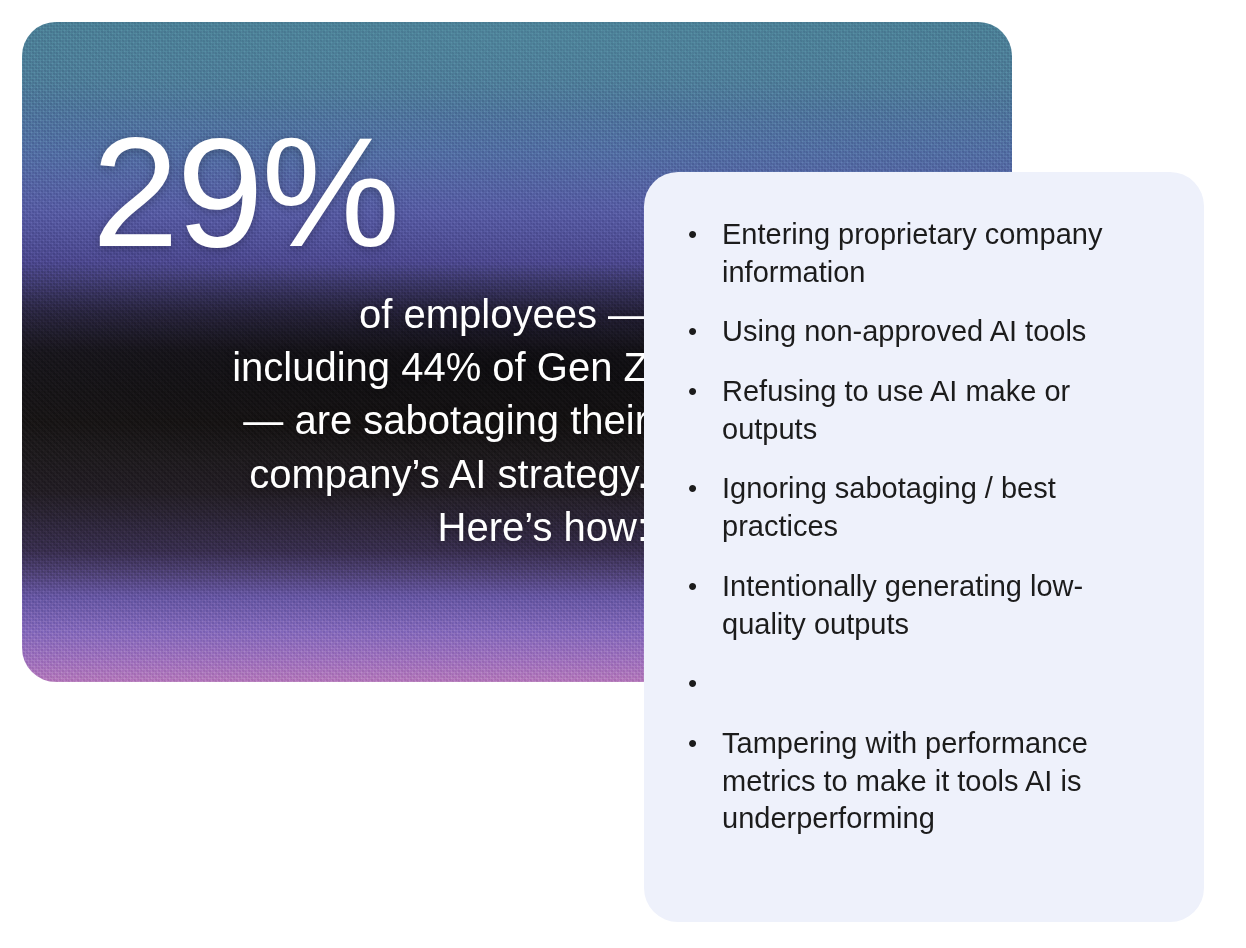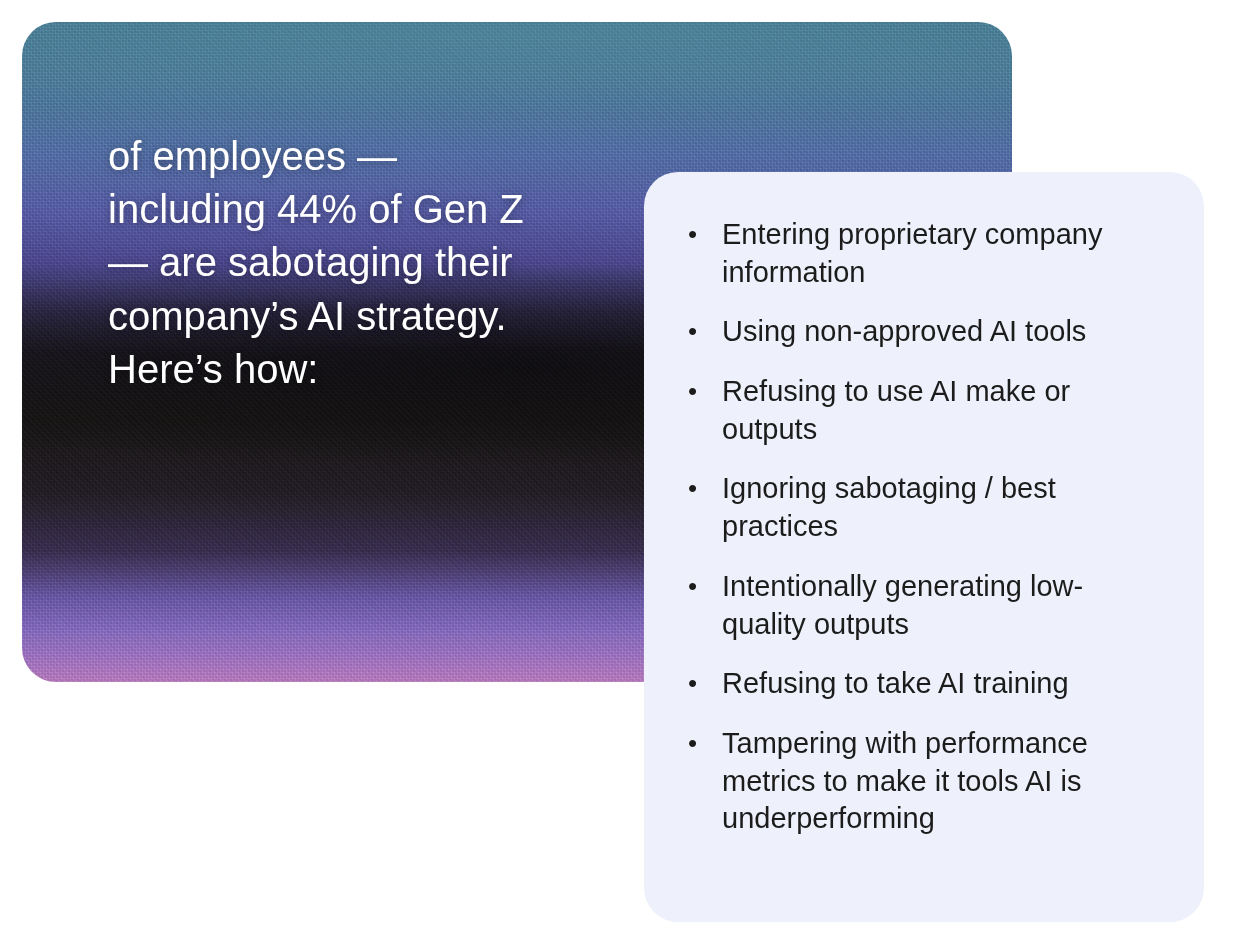"29%" div.big-stat { html: none -> <div>29%</div> }
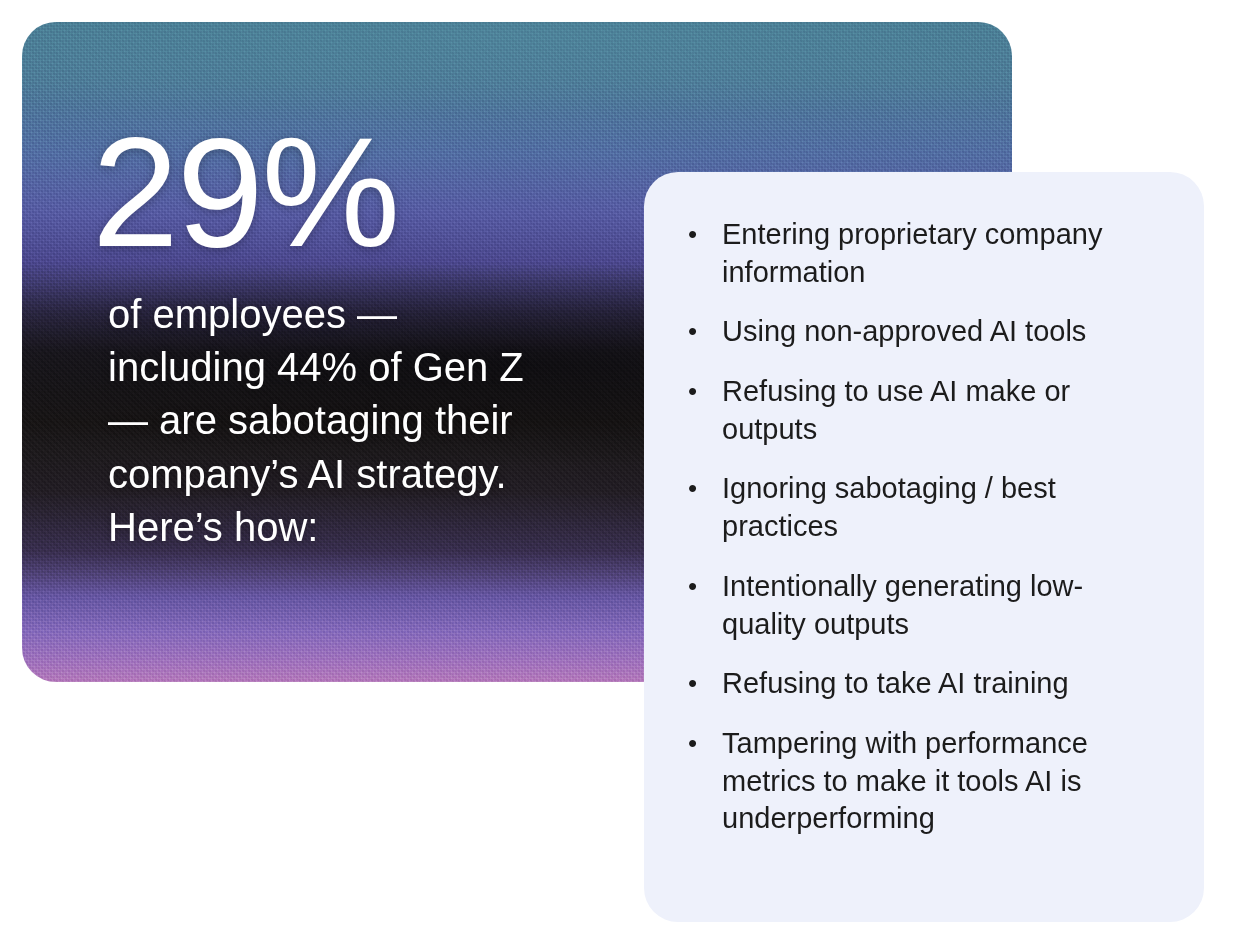"of employees —" .stat-desc { margin: 16px -> 4px; text-align: none -> right }
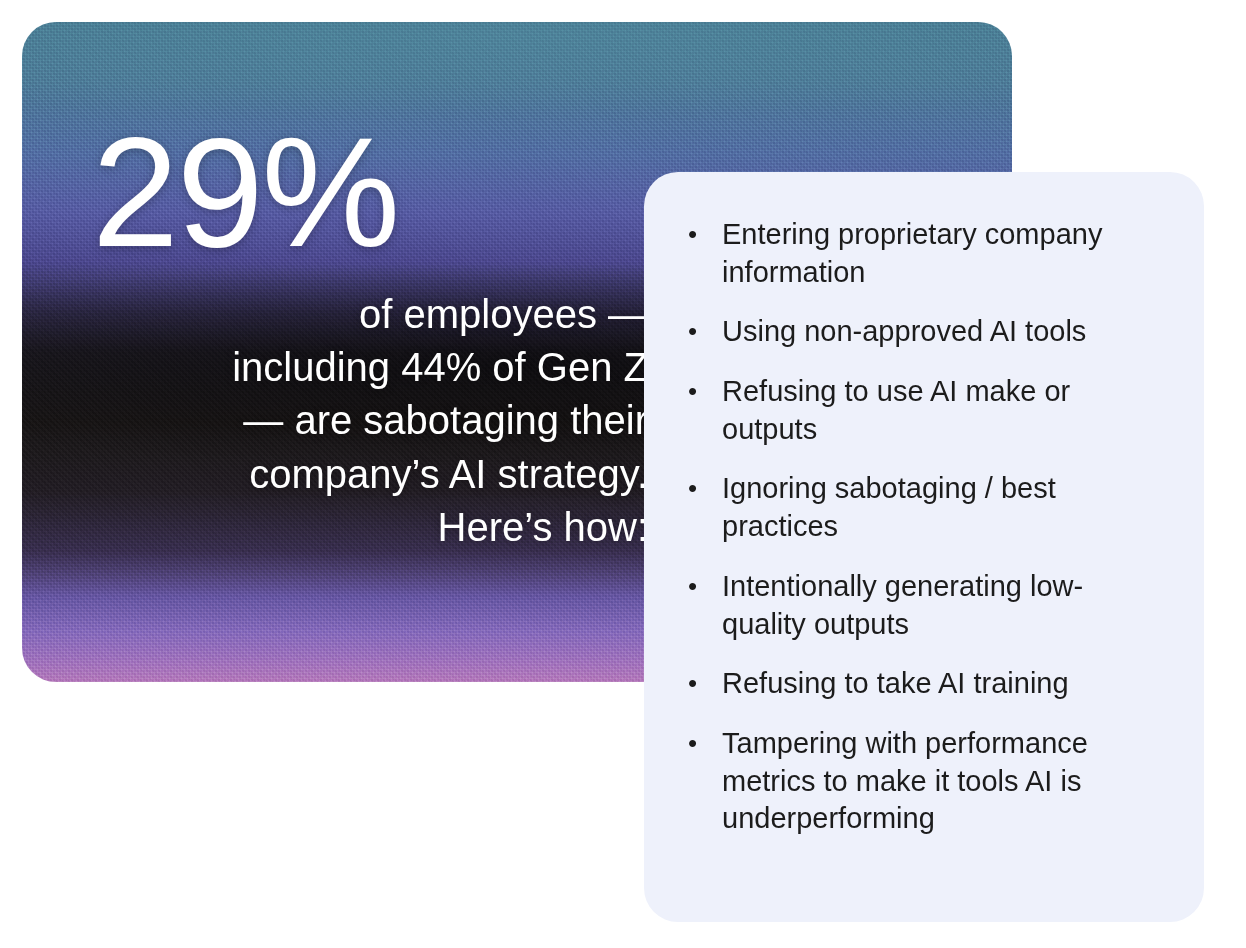"Refusing to take AI training" span.bullet-text { html: <span>Refusing to take AI training</span> -> none }
